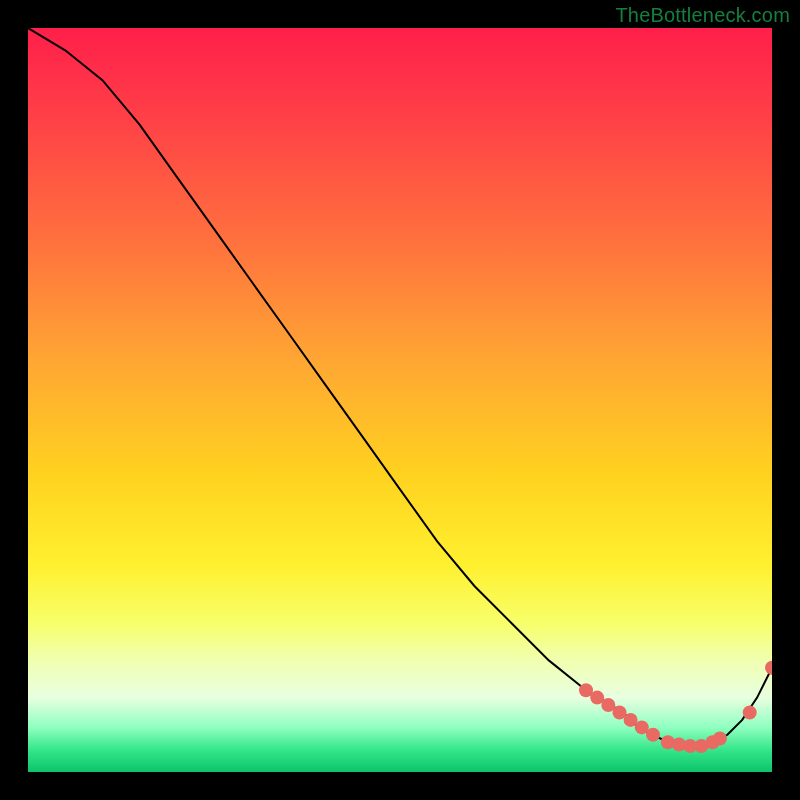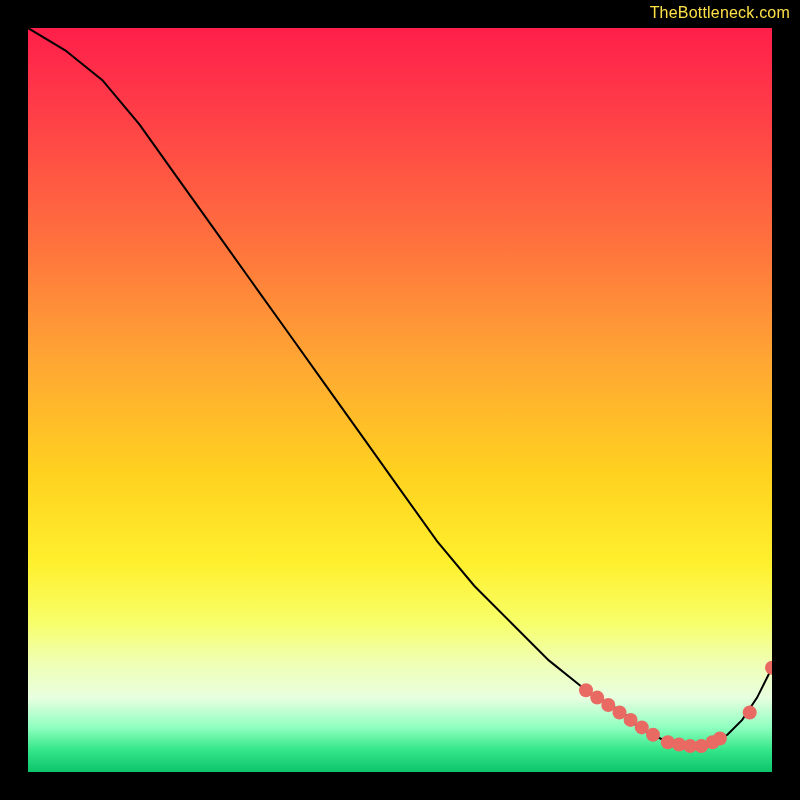"TheBottleneck.com" .watermark { color: #fde047 -> #15803d; font-size: 16px -> 20px }
